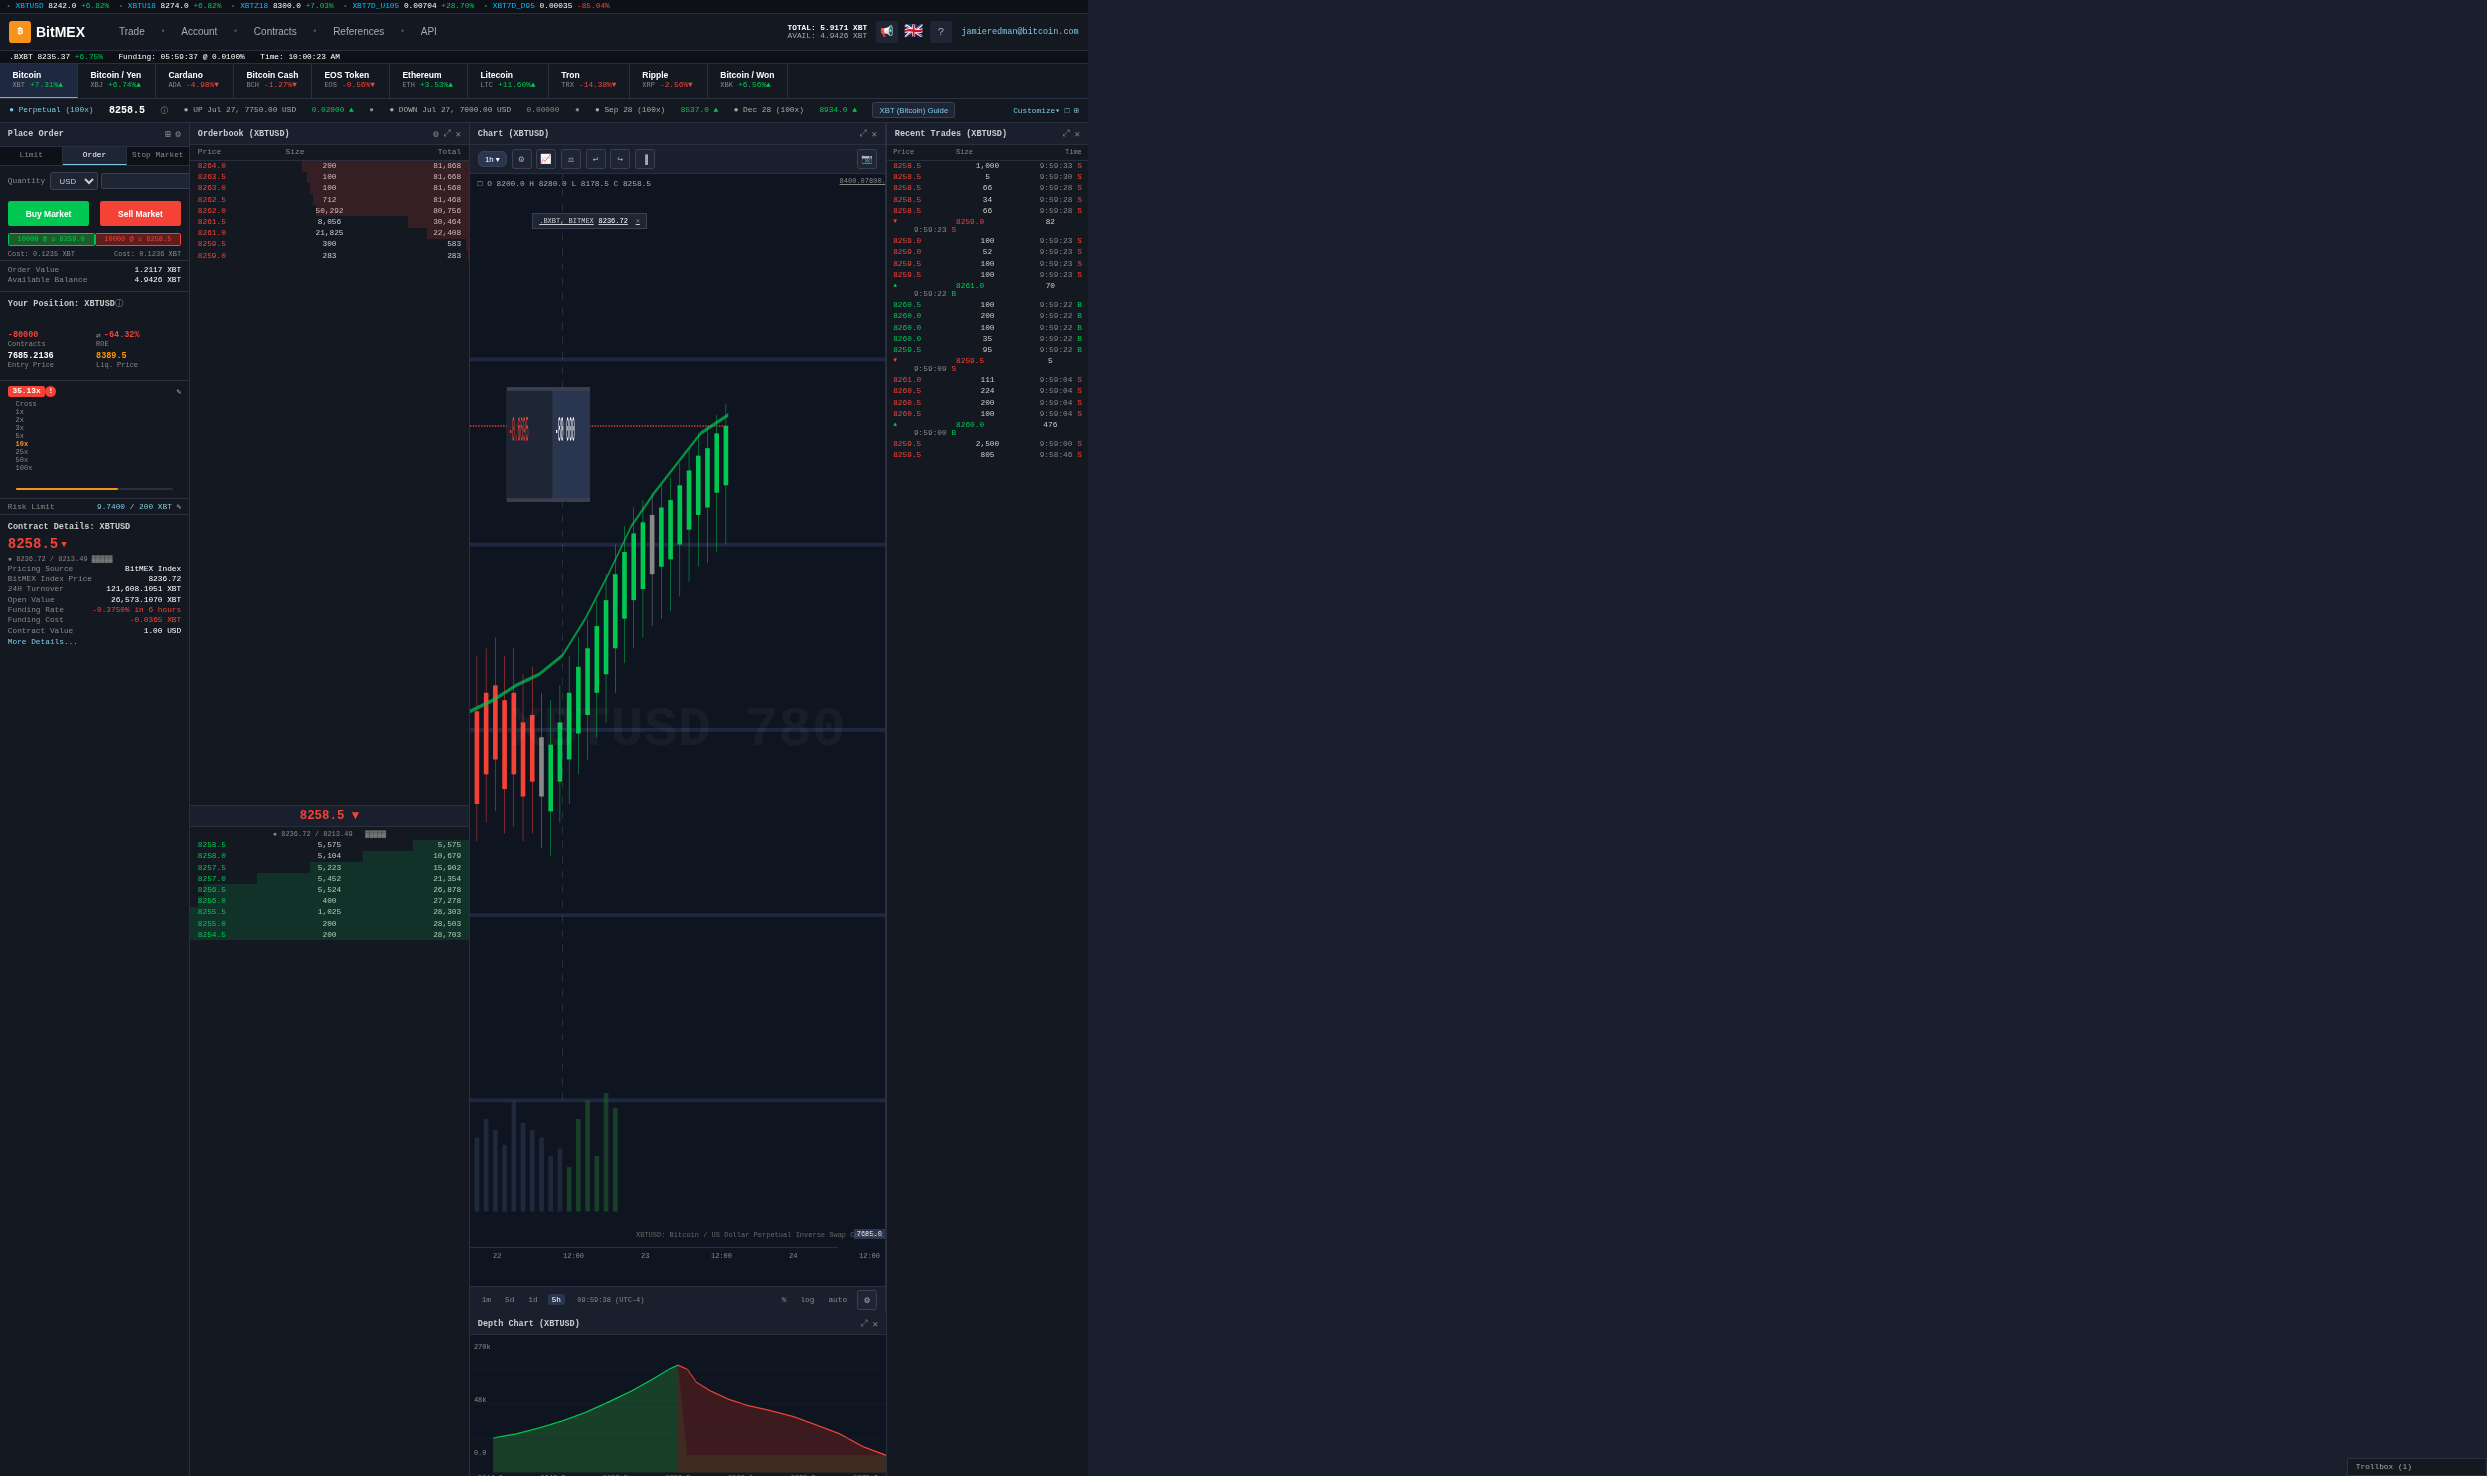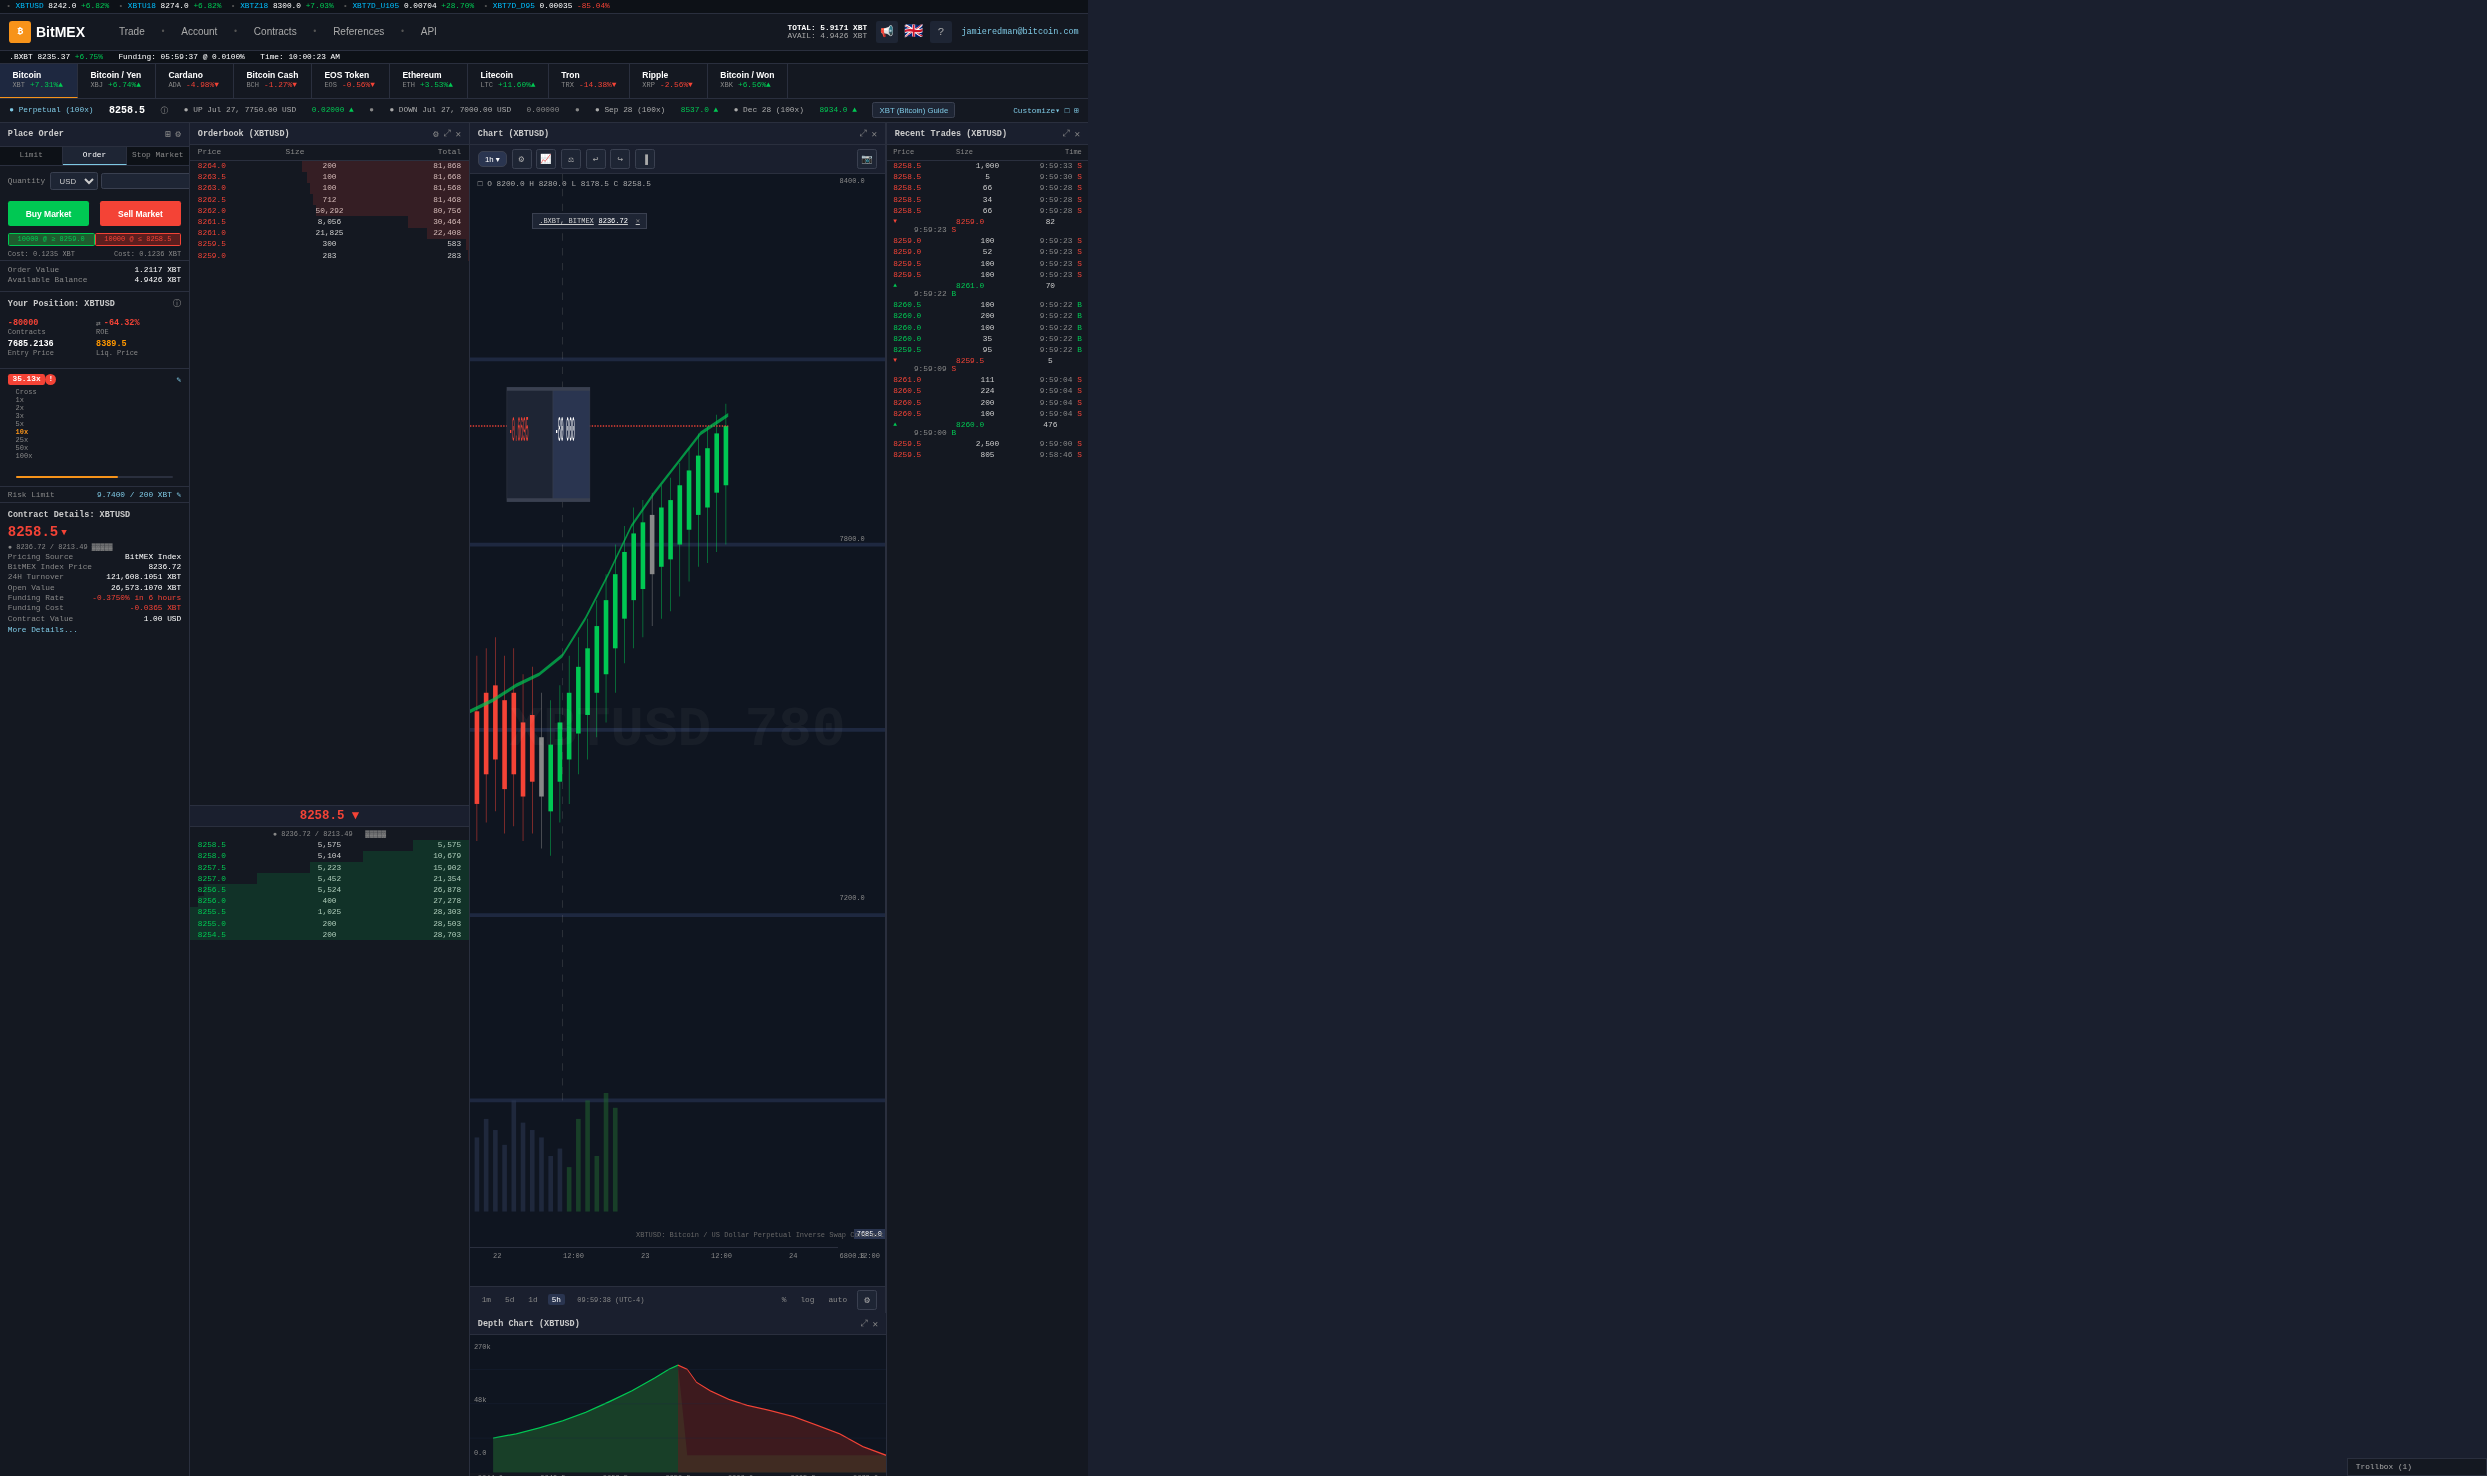"8400.0" .chart-y-axis { flex-direction: column -> row; text-decoration: none -> underline }
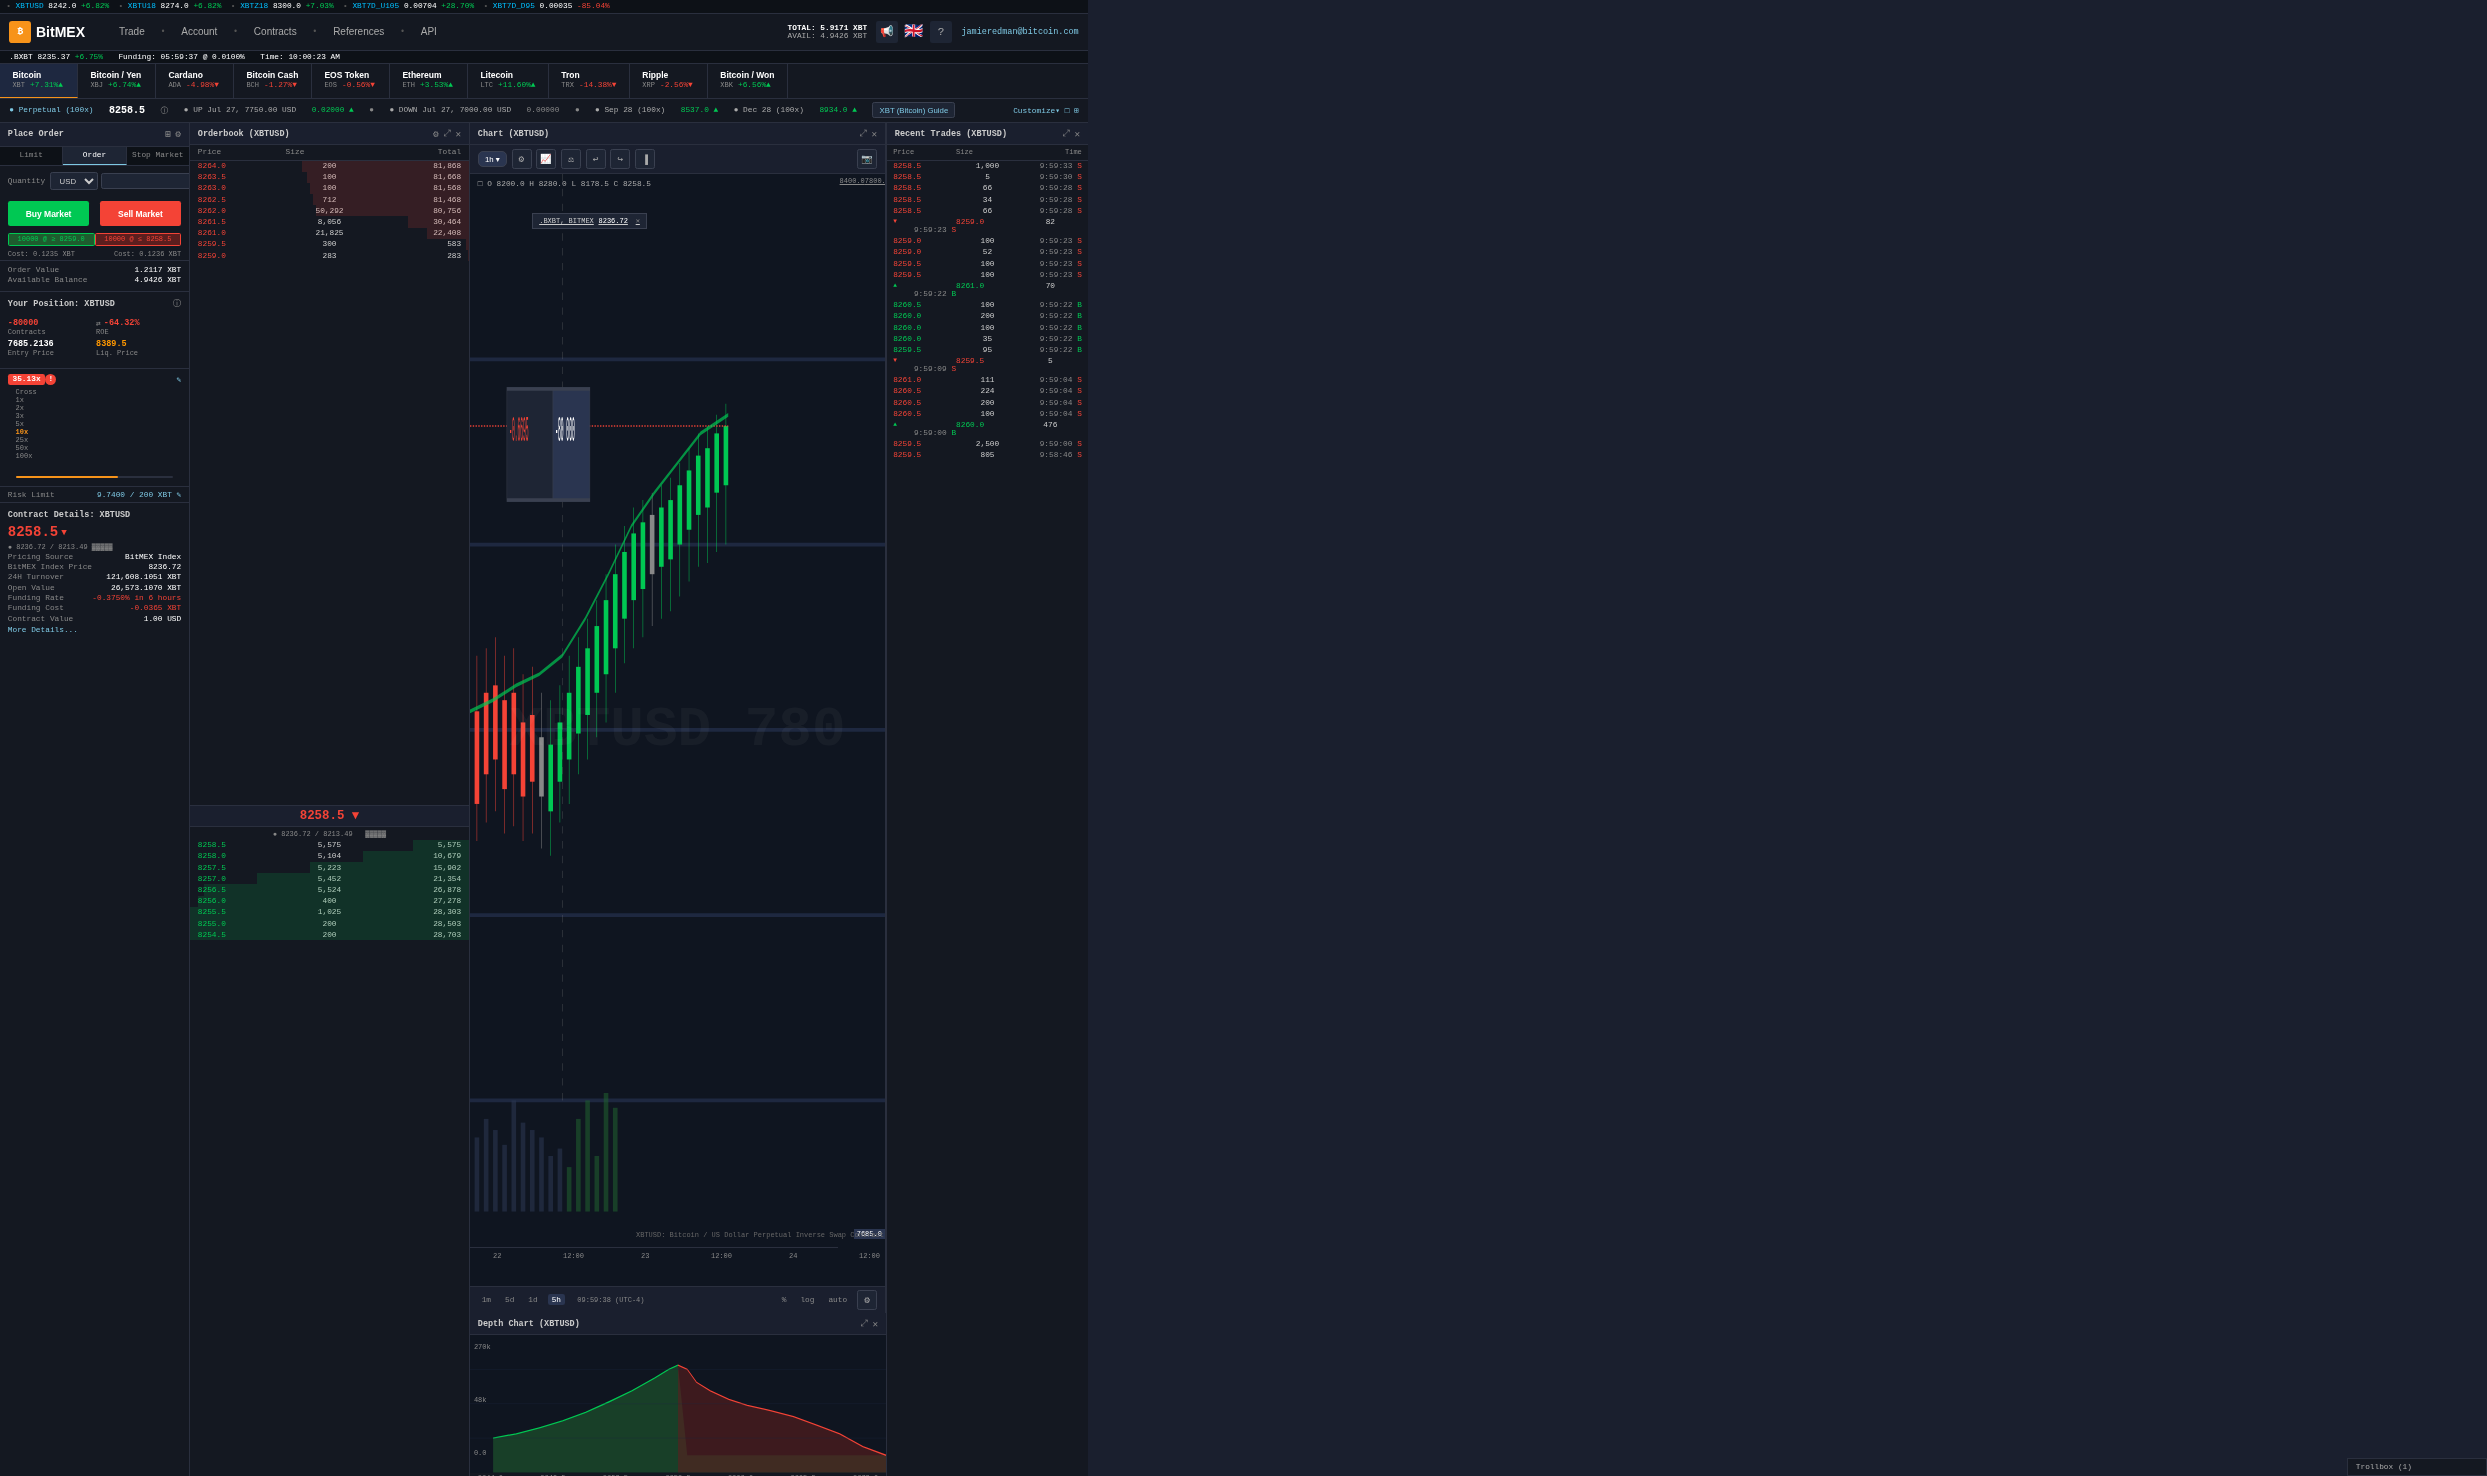"Your Position: XBTUSD" .pos-header { justify-content: space-between -> none; margin-bottom: 8px -> 20px }
